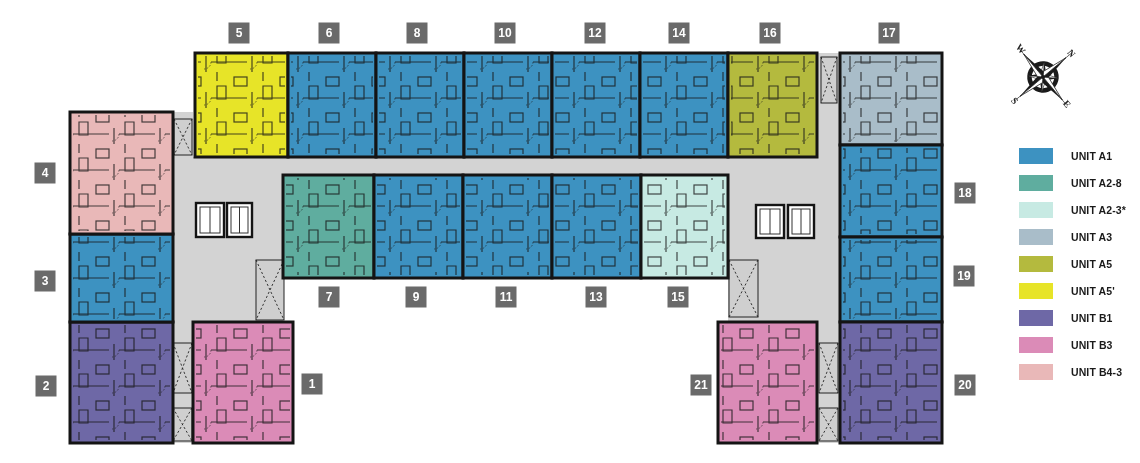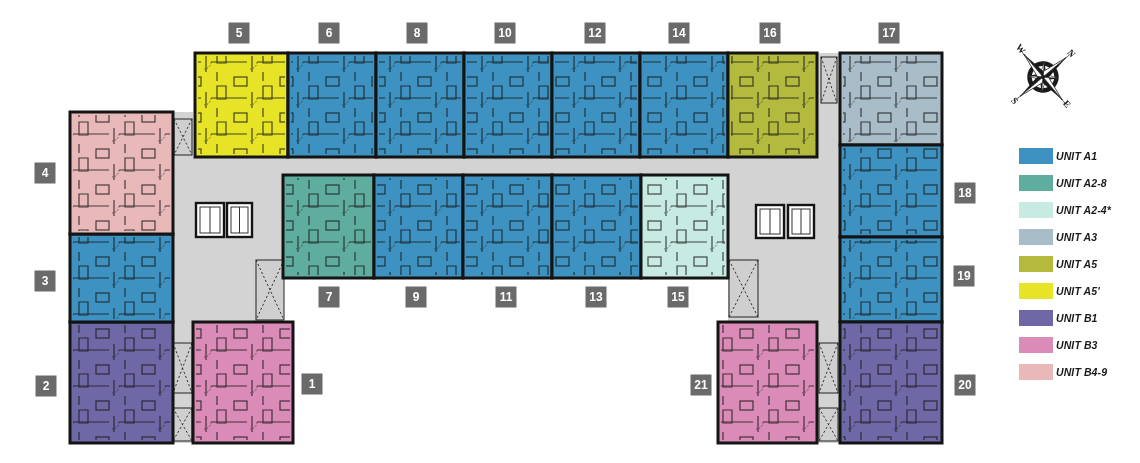"UNIT A1" .legend-label { font-style: italic -> none; margin-left: 3px -> 18px }
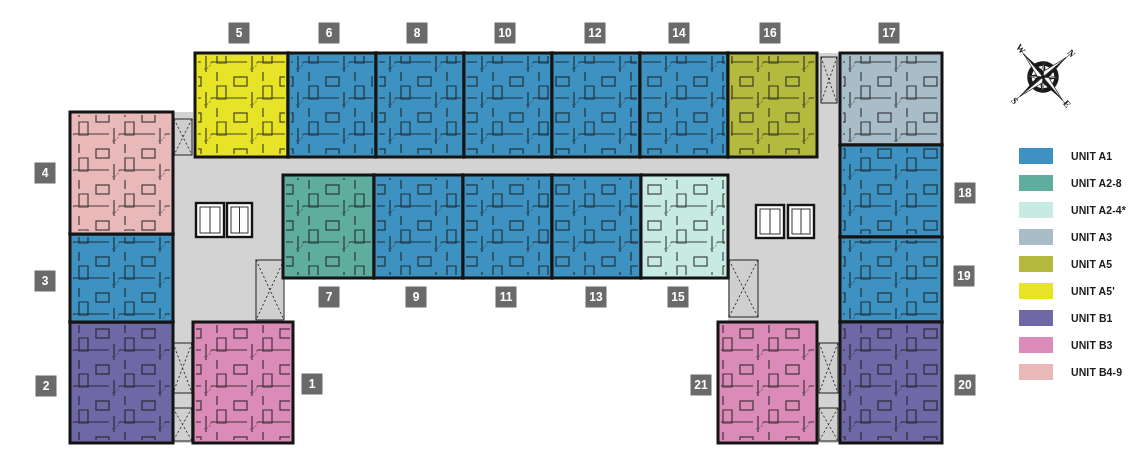"UNIT A2-4*" span.legend-label { text: A2-4 -> A2-3 }
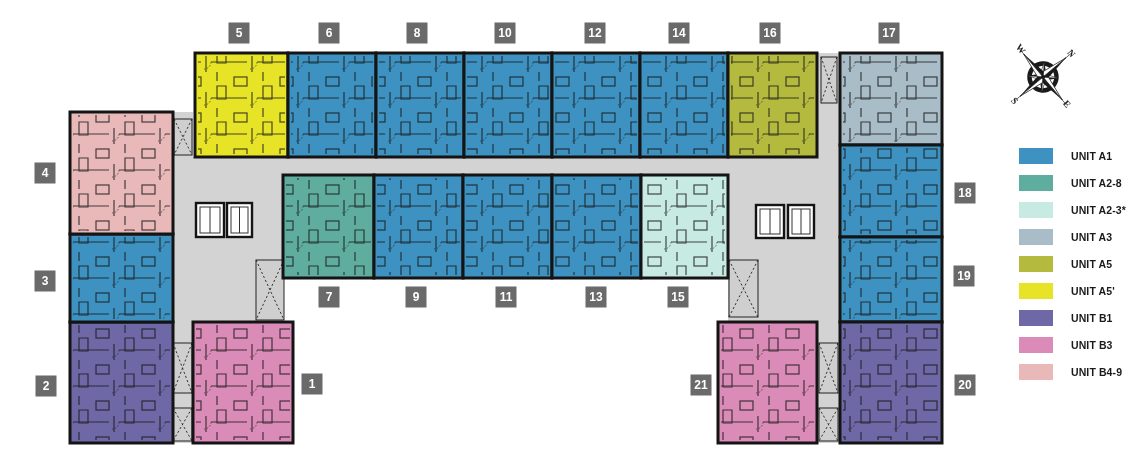"UNIT B4-9" span.legend-label { text: B4-9 -> B4-3 }
